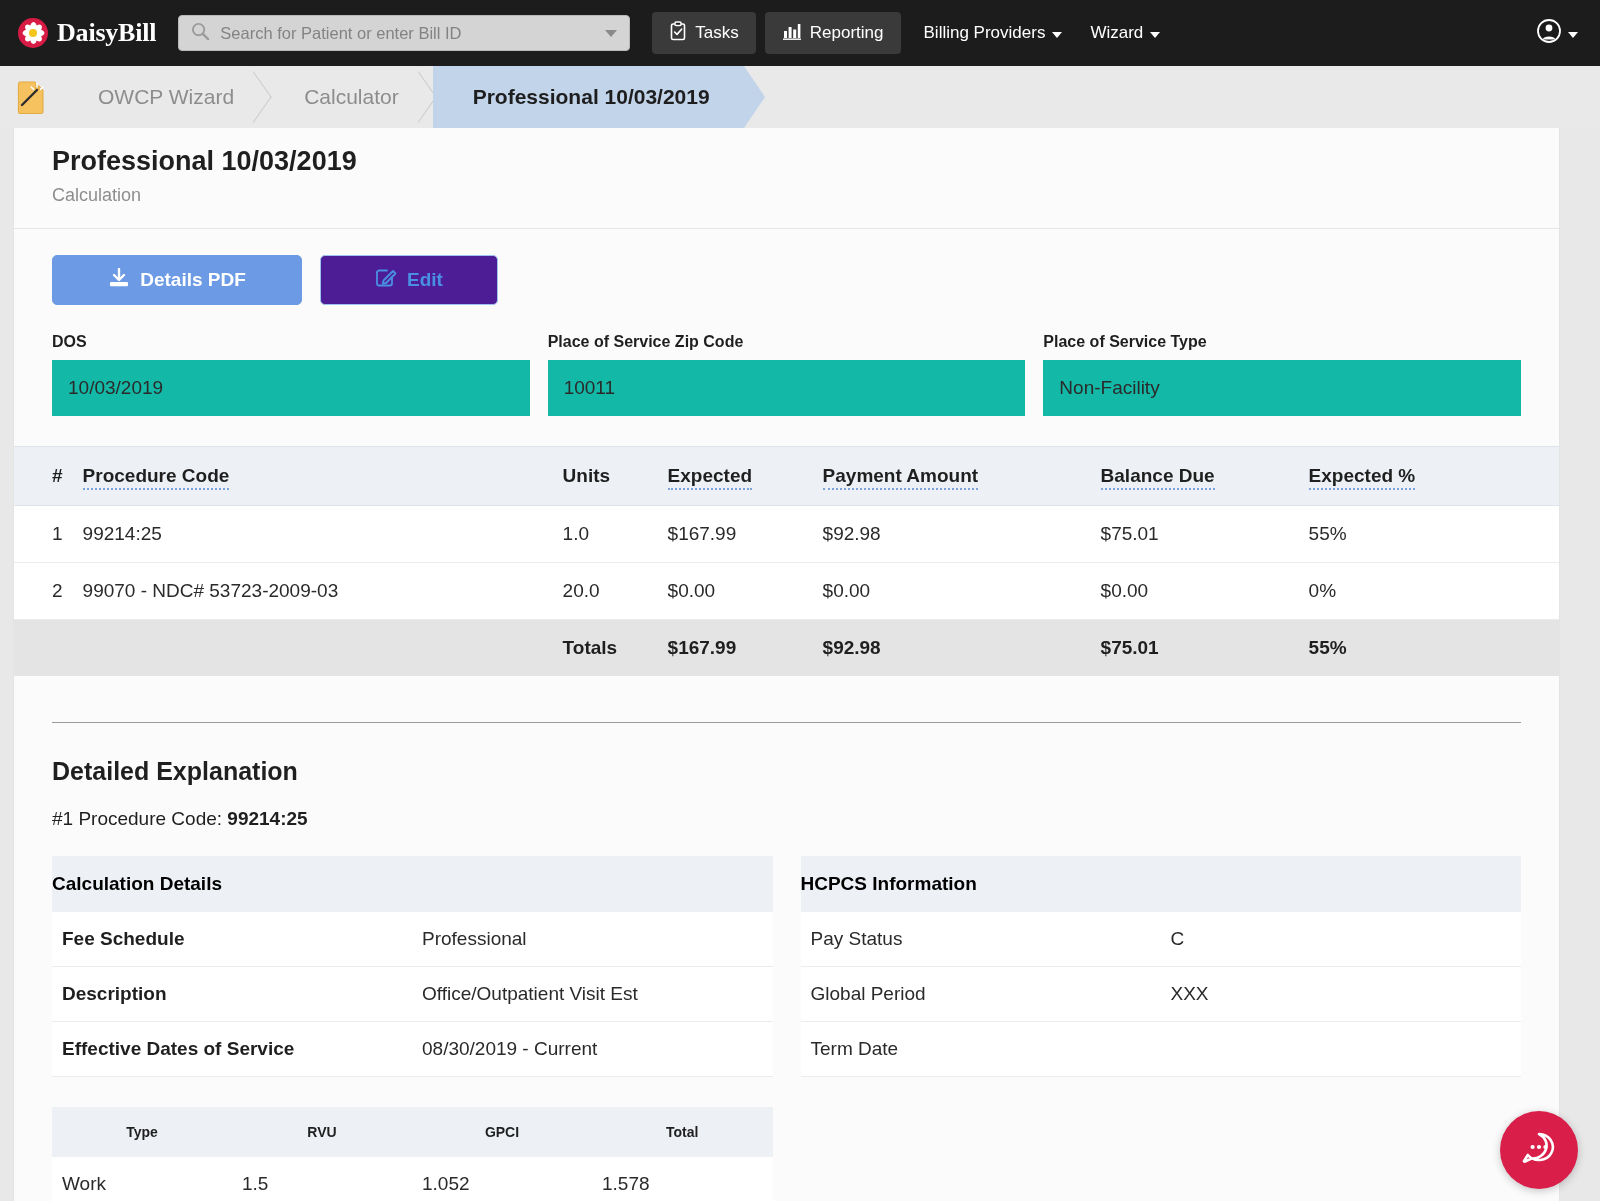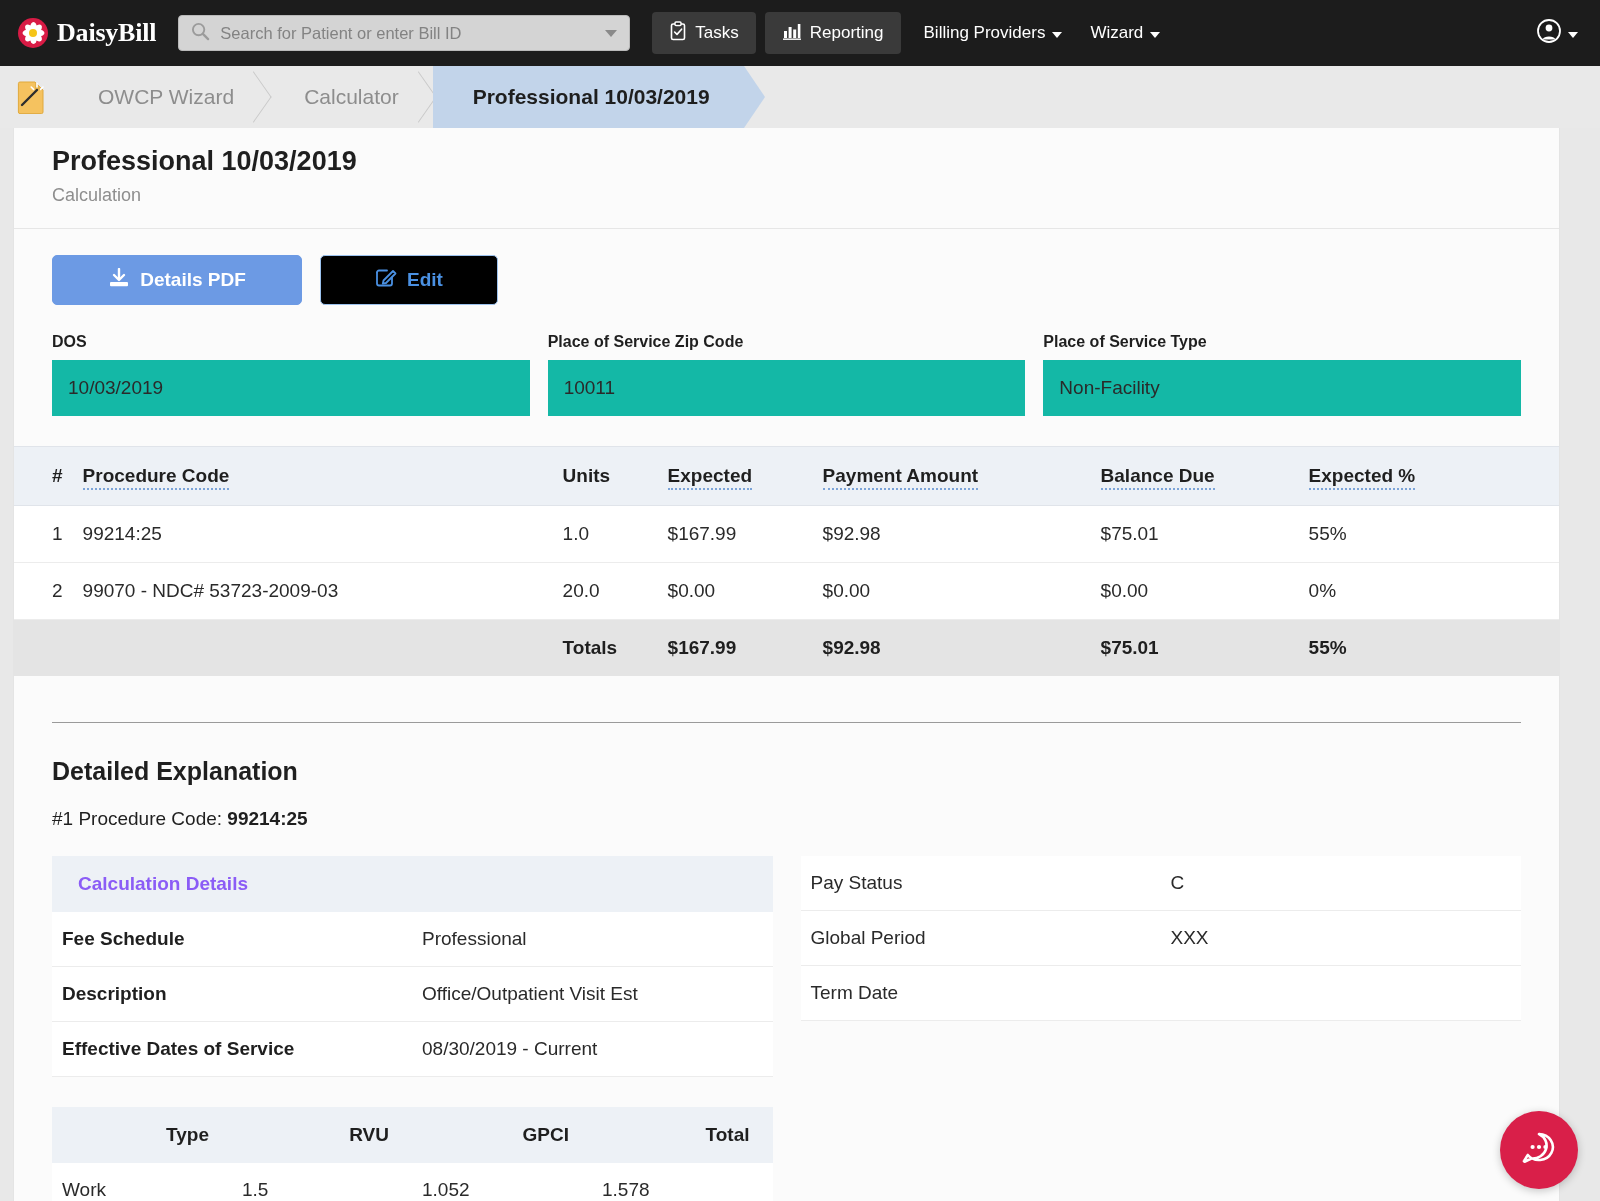"Edit" .btn-outline { background: #000000 -> #4c1d95 }
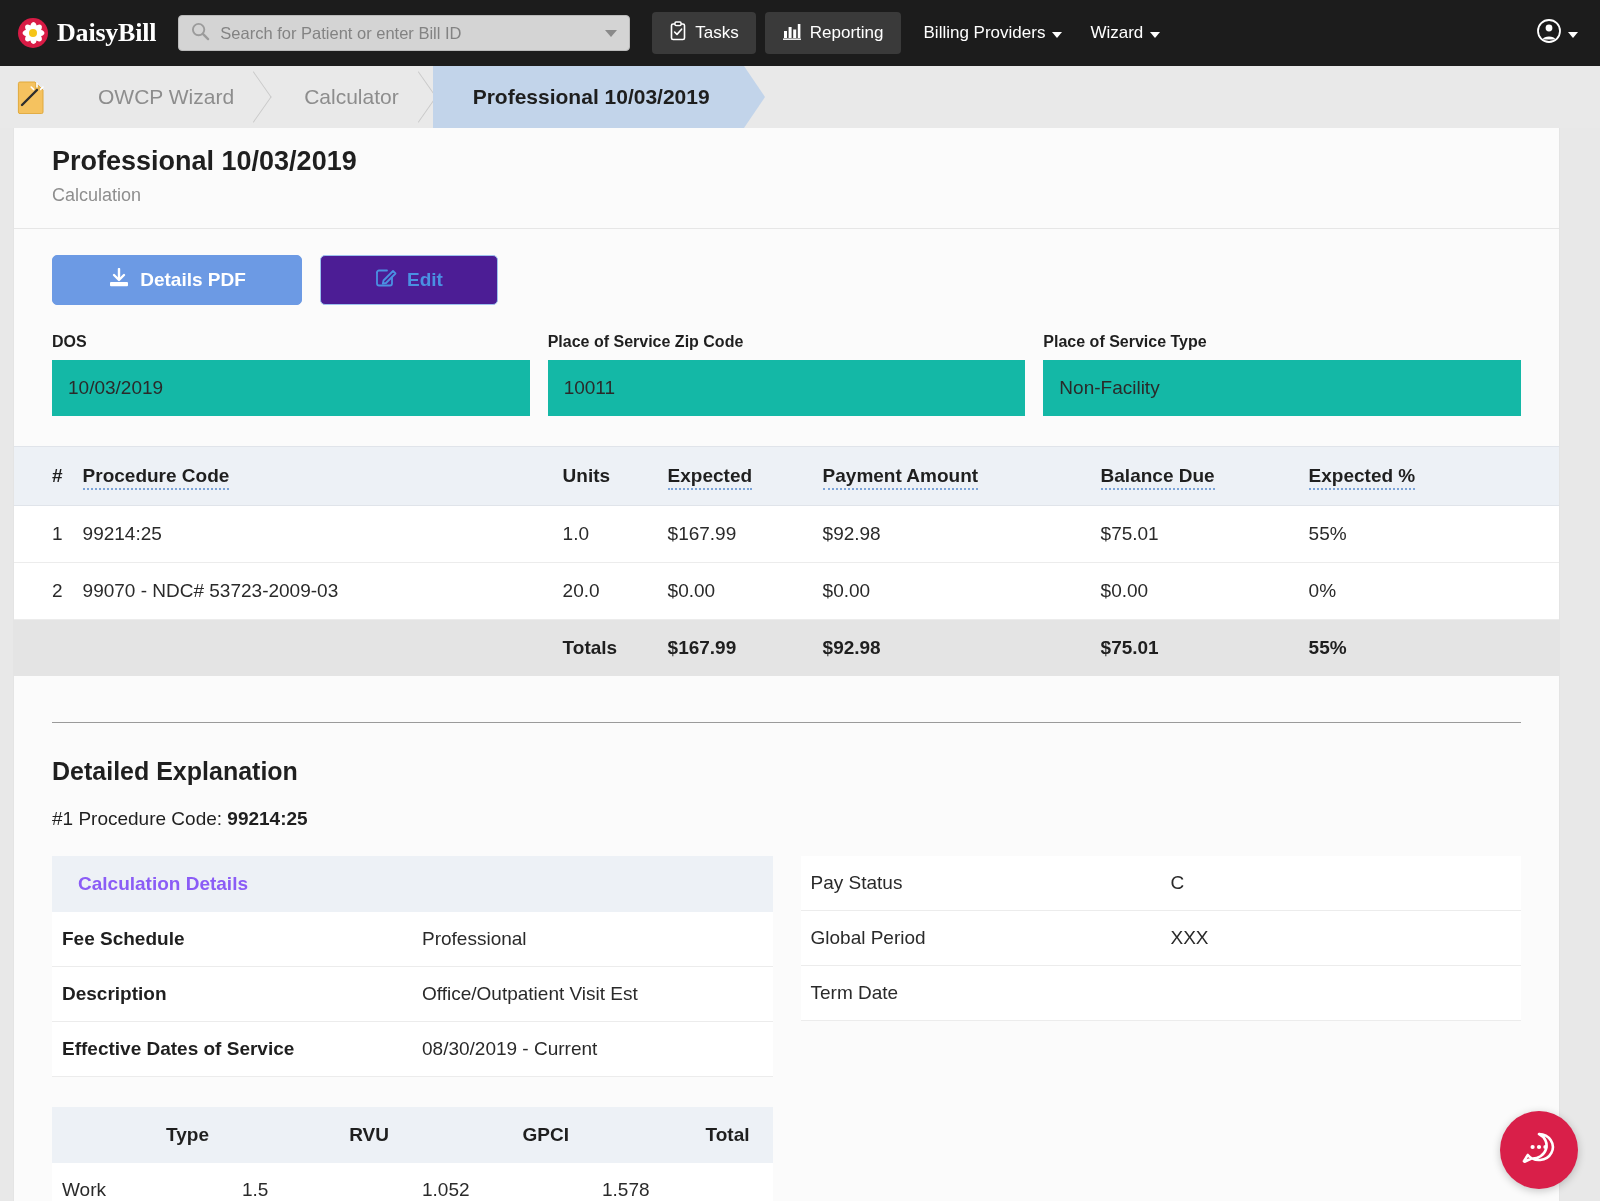"Calculation Details" .panel-head { color: #8b5cf6 -> #000000; padding: 17px 10px 17px 26px -> 17px 10px 17px 0 }
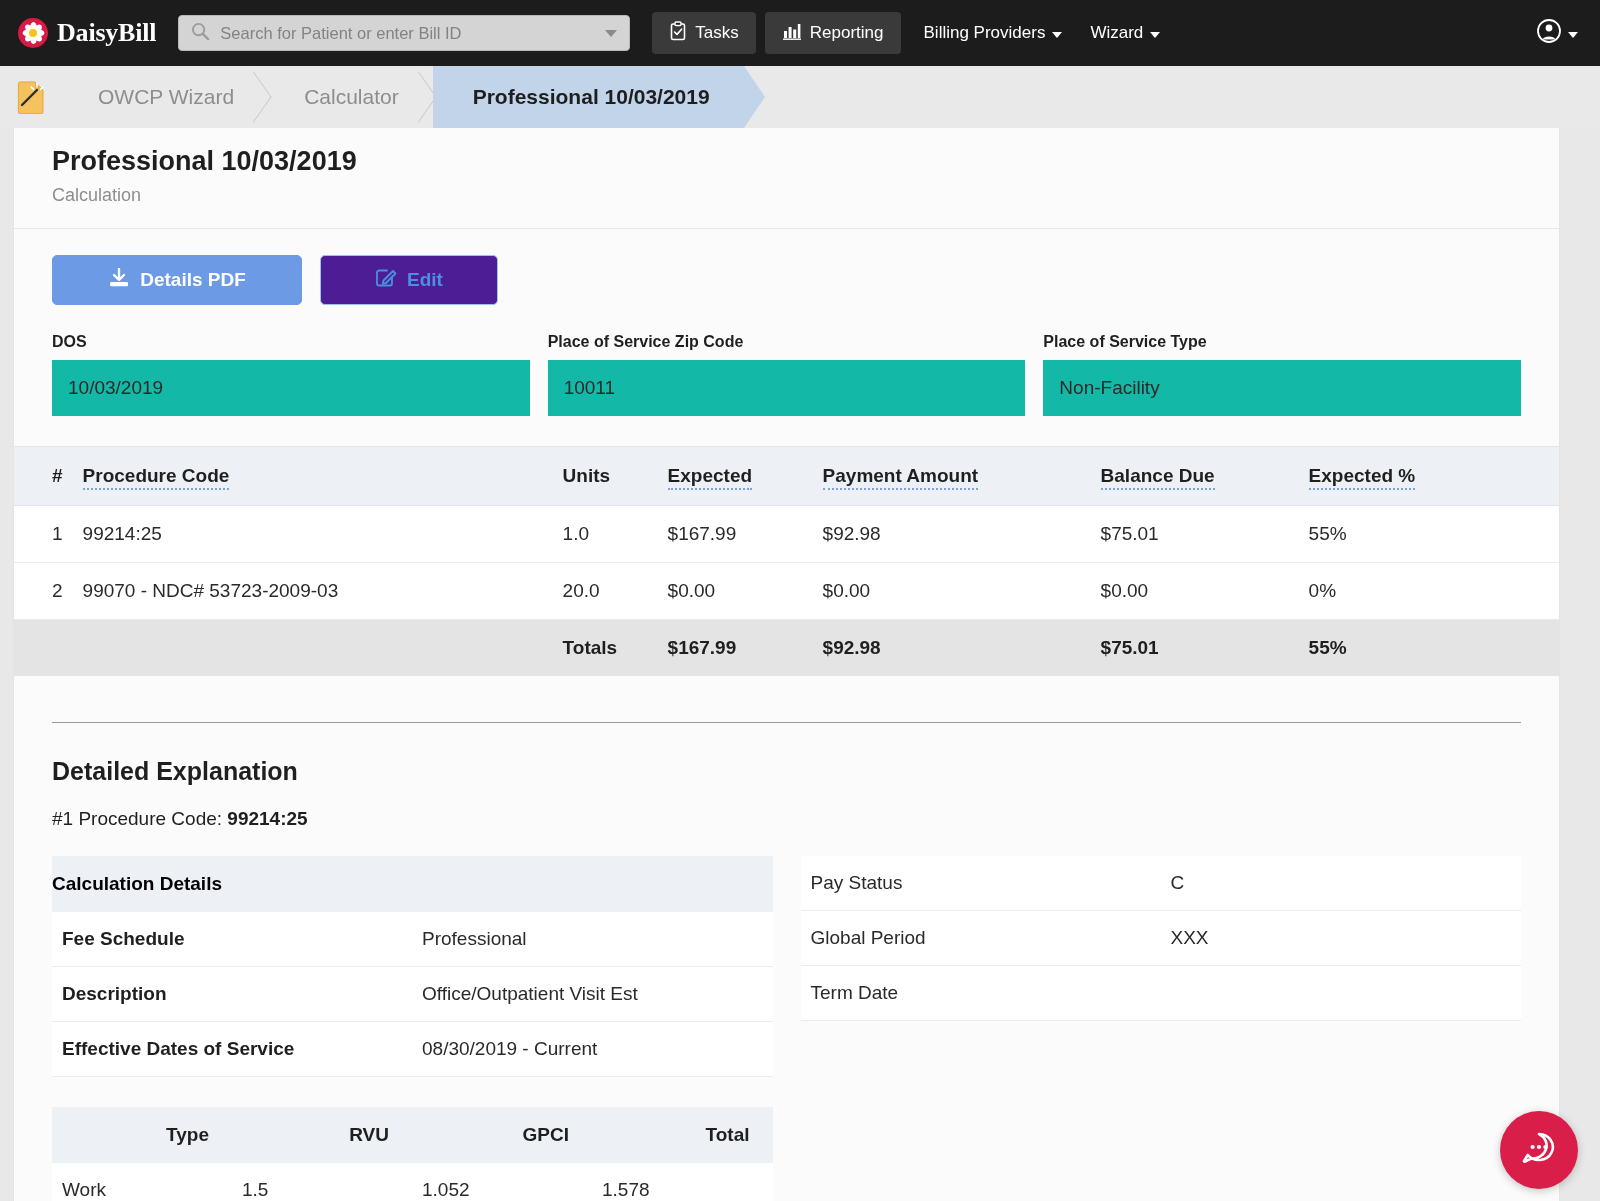"HCPCS Information" div.panel-head { html: none -> <div>HCPCS Information</div> }
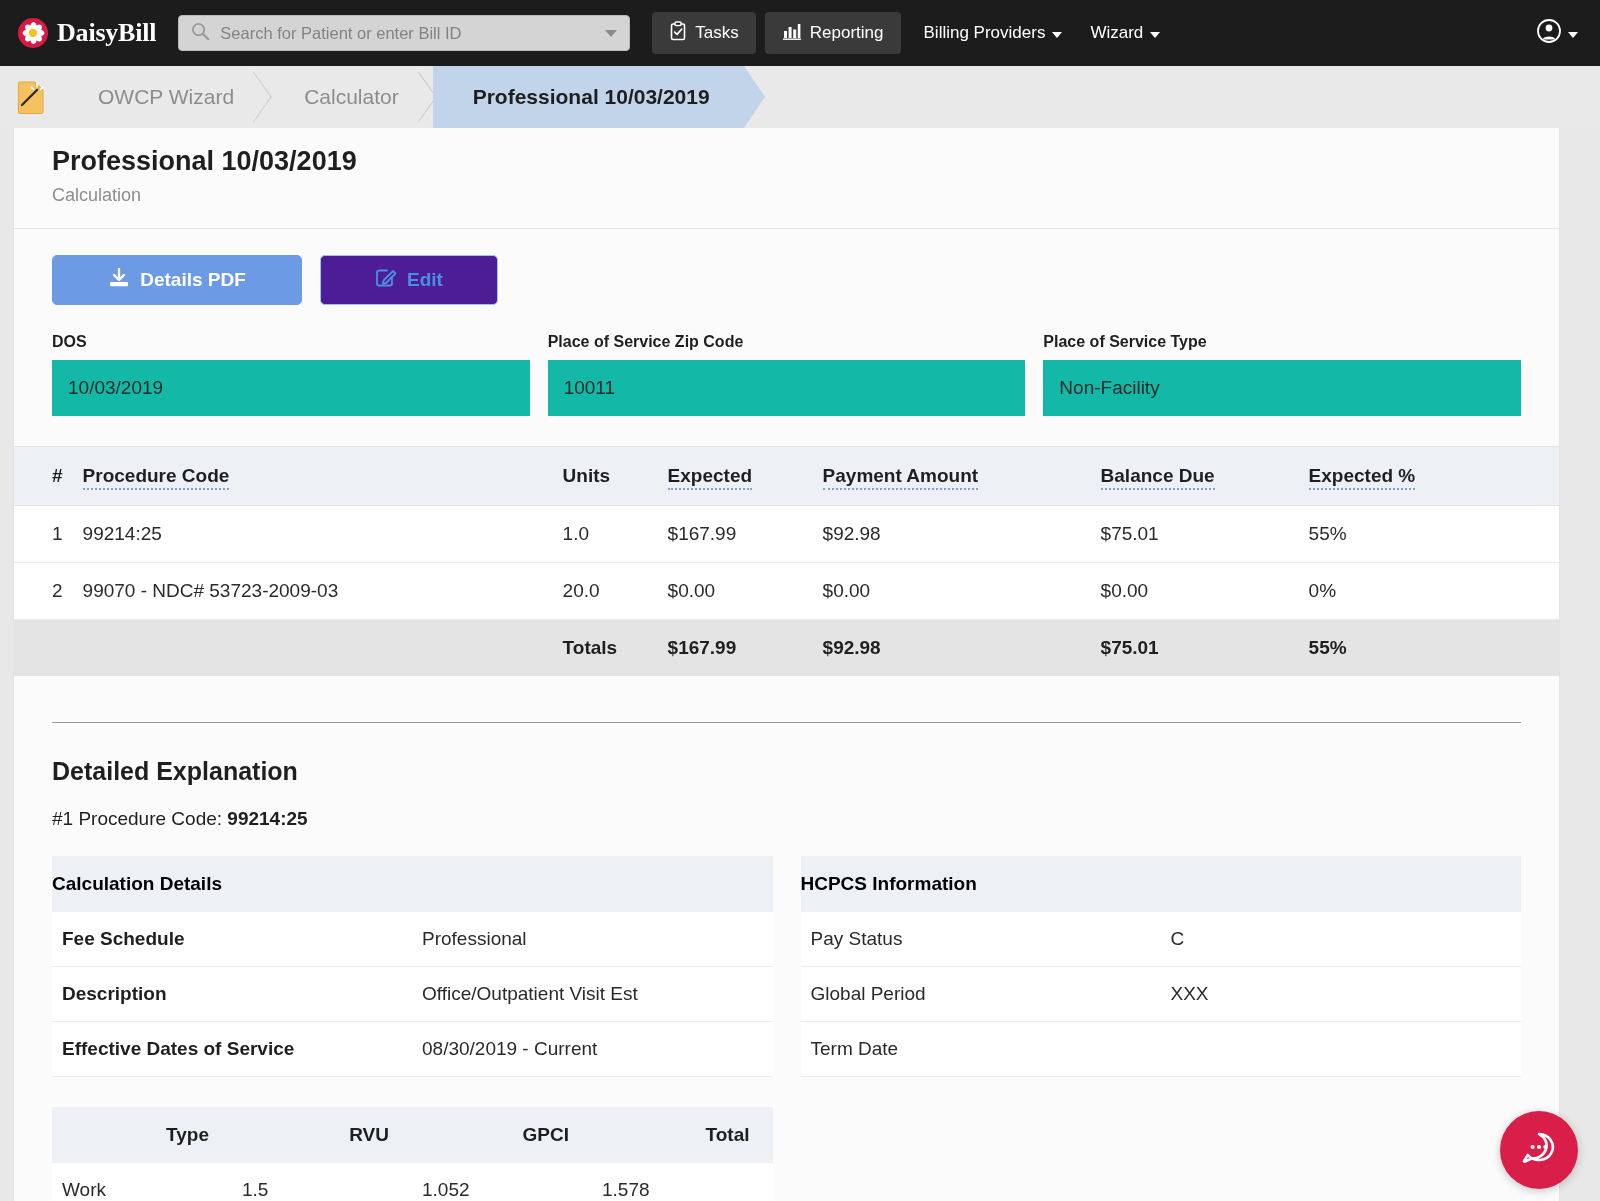"Type" .rvu-table th { font-size: 19px -> 14px; text-align: right -> center }
